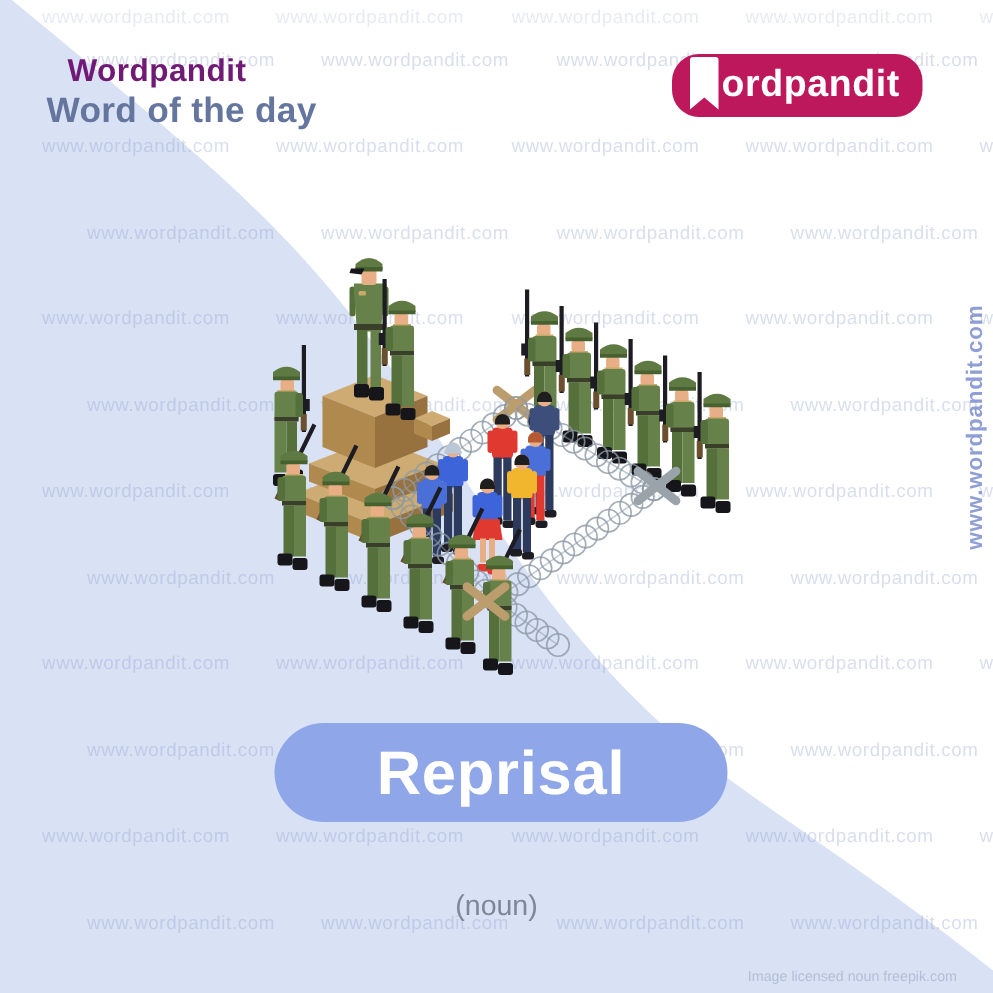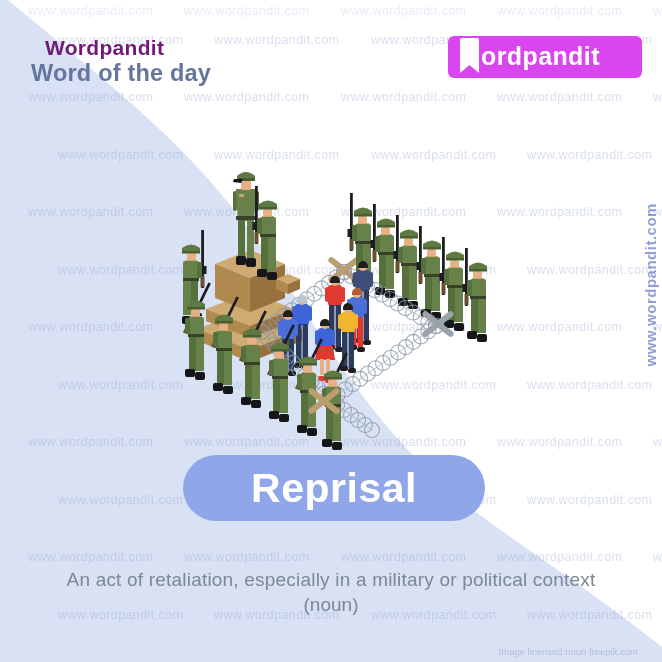"ordpandit" .logo { background: #d946ef -> #be185d; border-radius: 6px -> 18px; width: 194px -> 167px }
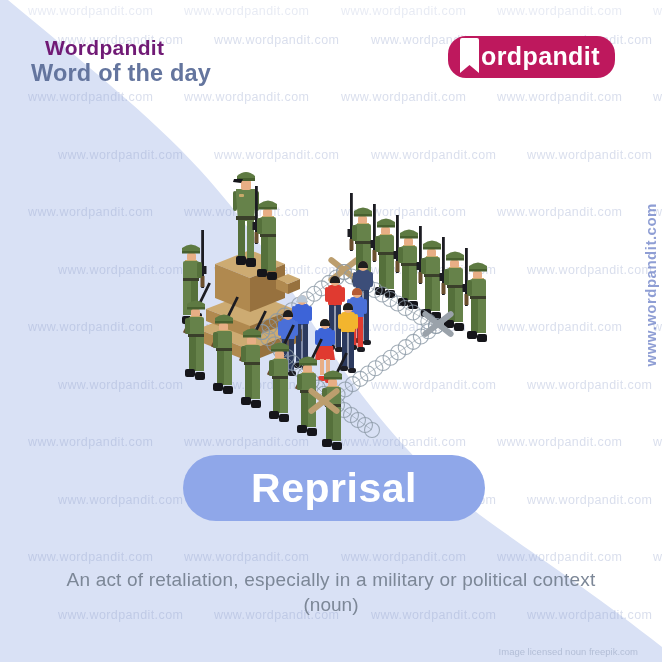"Reprisal" .pill { top: 455px -> 482px }
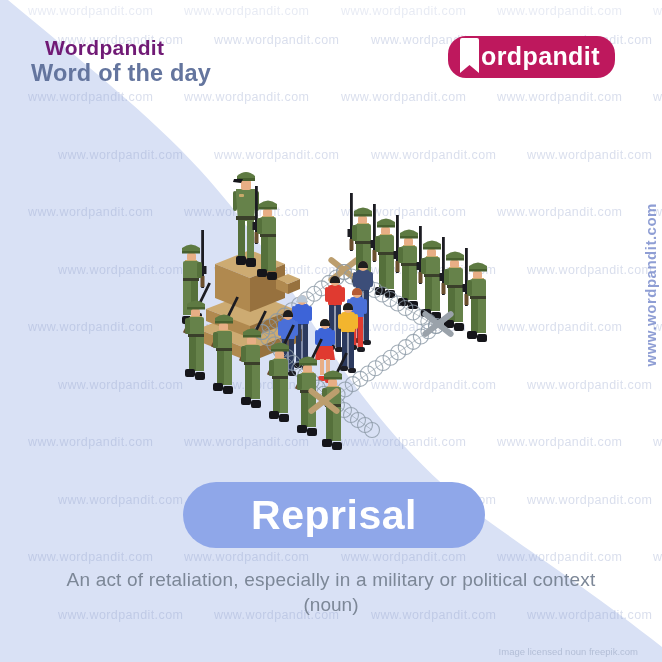"An act of retaliation, especially" div.definition { html: <div>An act of retaliation, especially in a military or political context</div> -> none }
